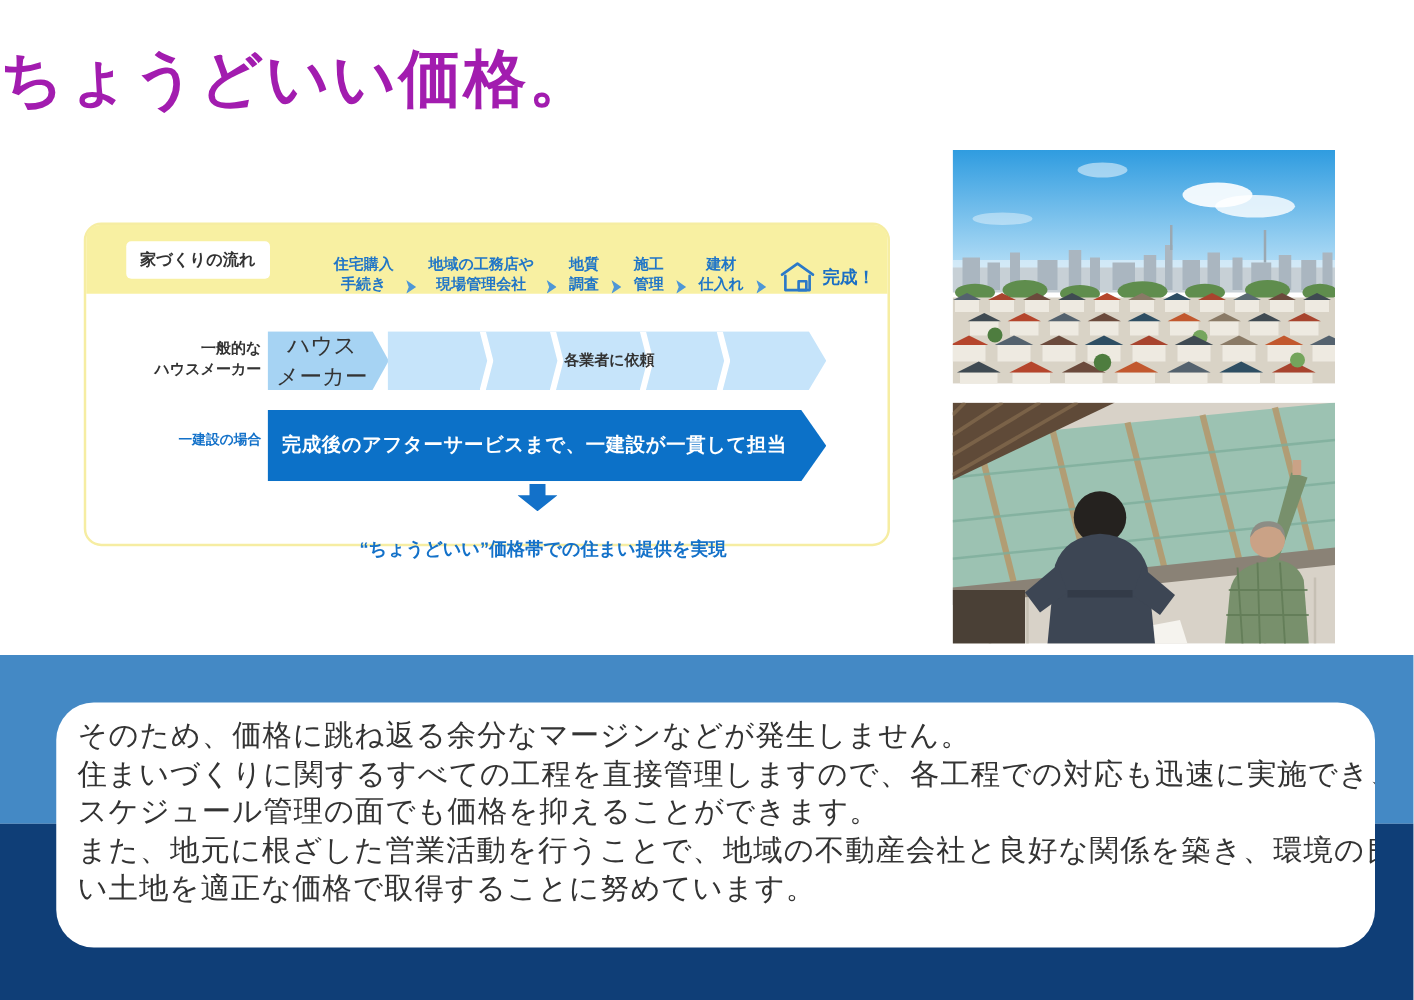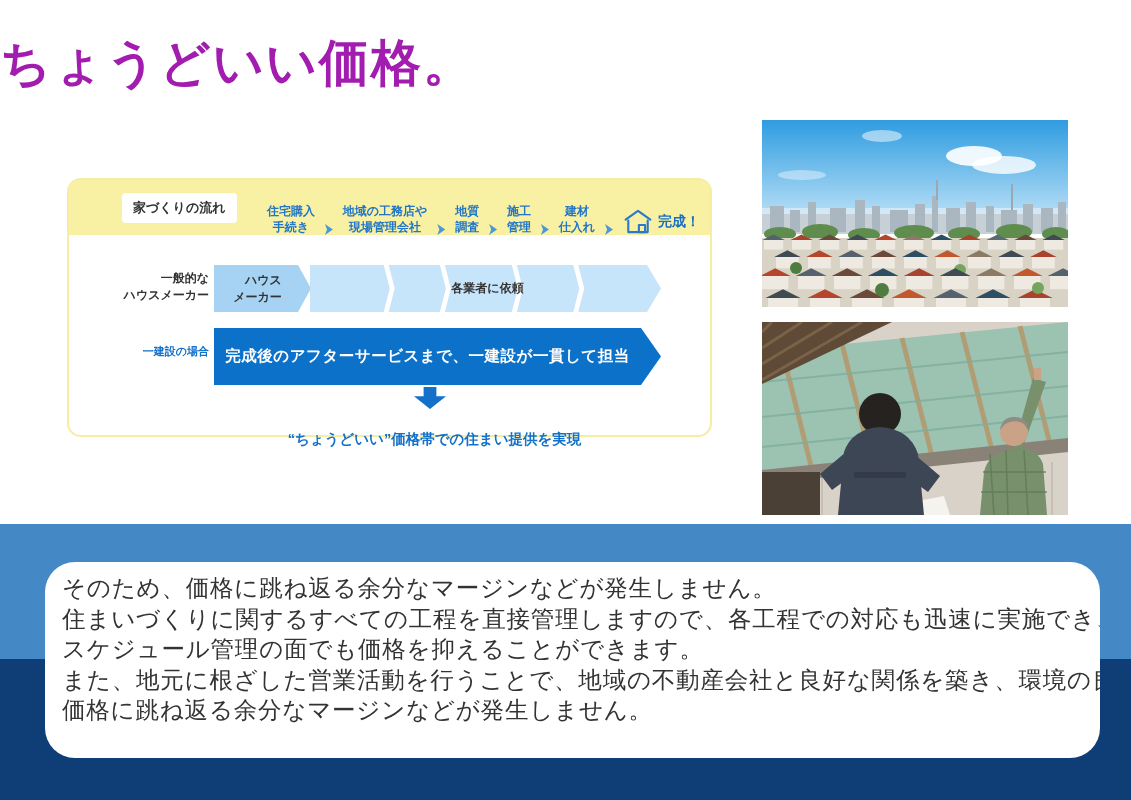"家づくりの流れ" .flow-header-label { left: 53px -> 32px }
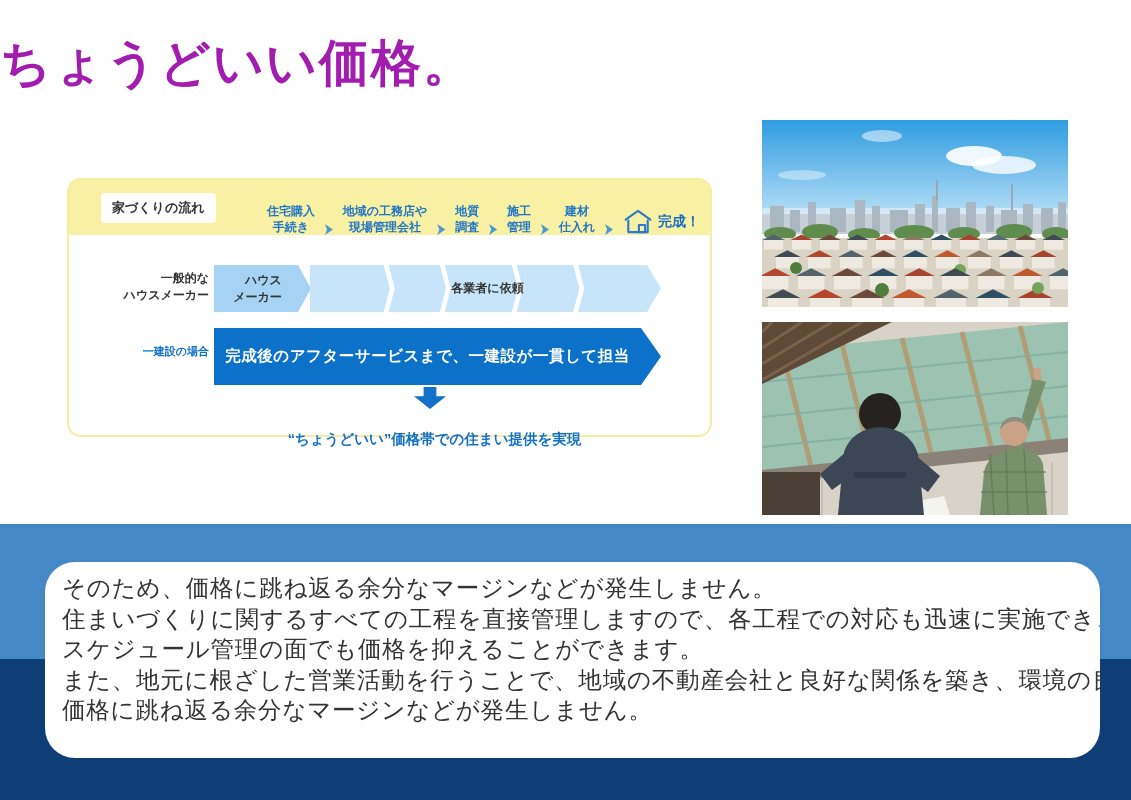"ハウス" .arrow.light { font-size: 12px -> 18px; font-weight: 700 -> 400; text-align: none -> center }
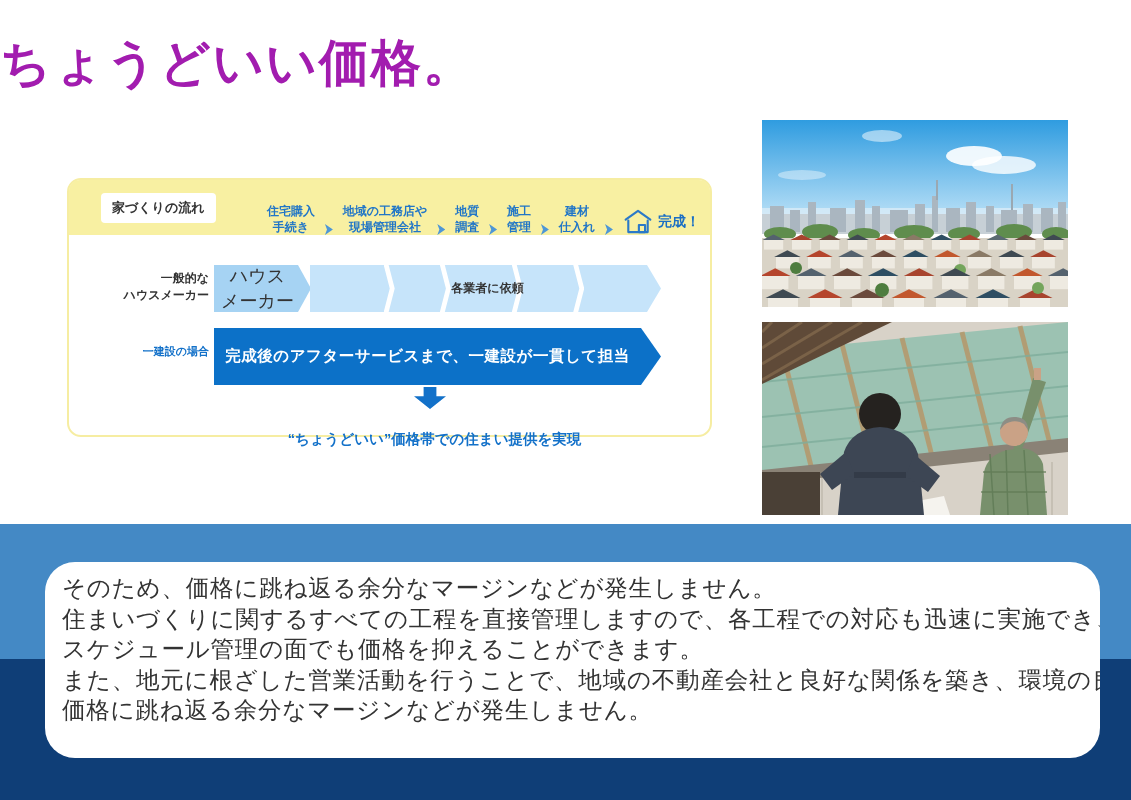"価格に跳ね返る余分なマージンなどが発生しません。" div.line { text: 価格に跳ね返る余分なマージンなどが発生しません -> い土地を適正な価格で取得することに努めています }
